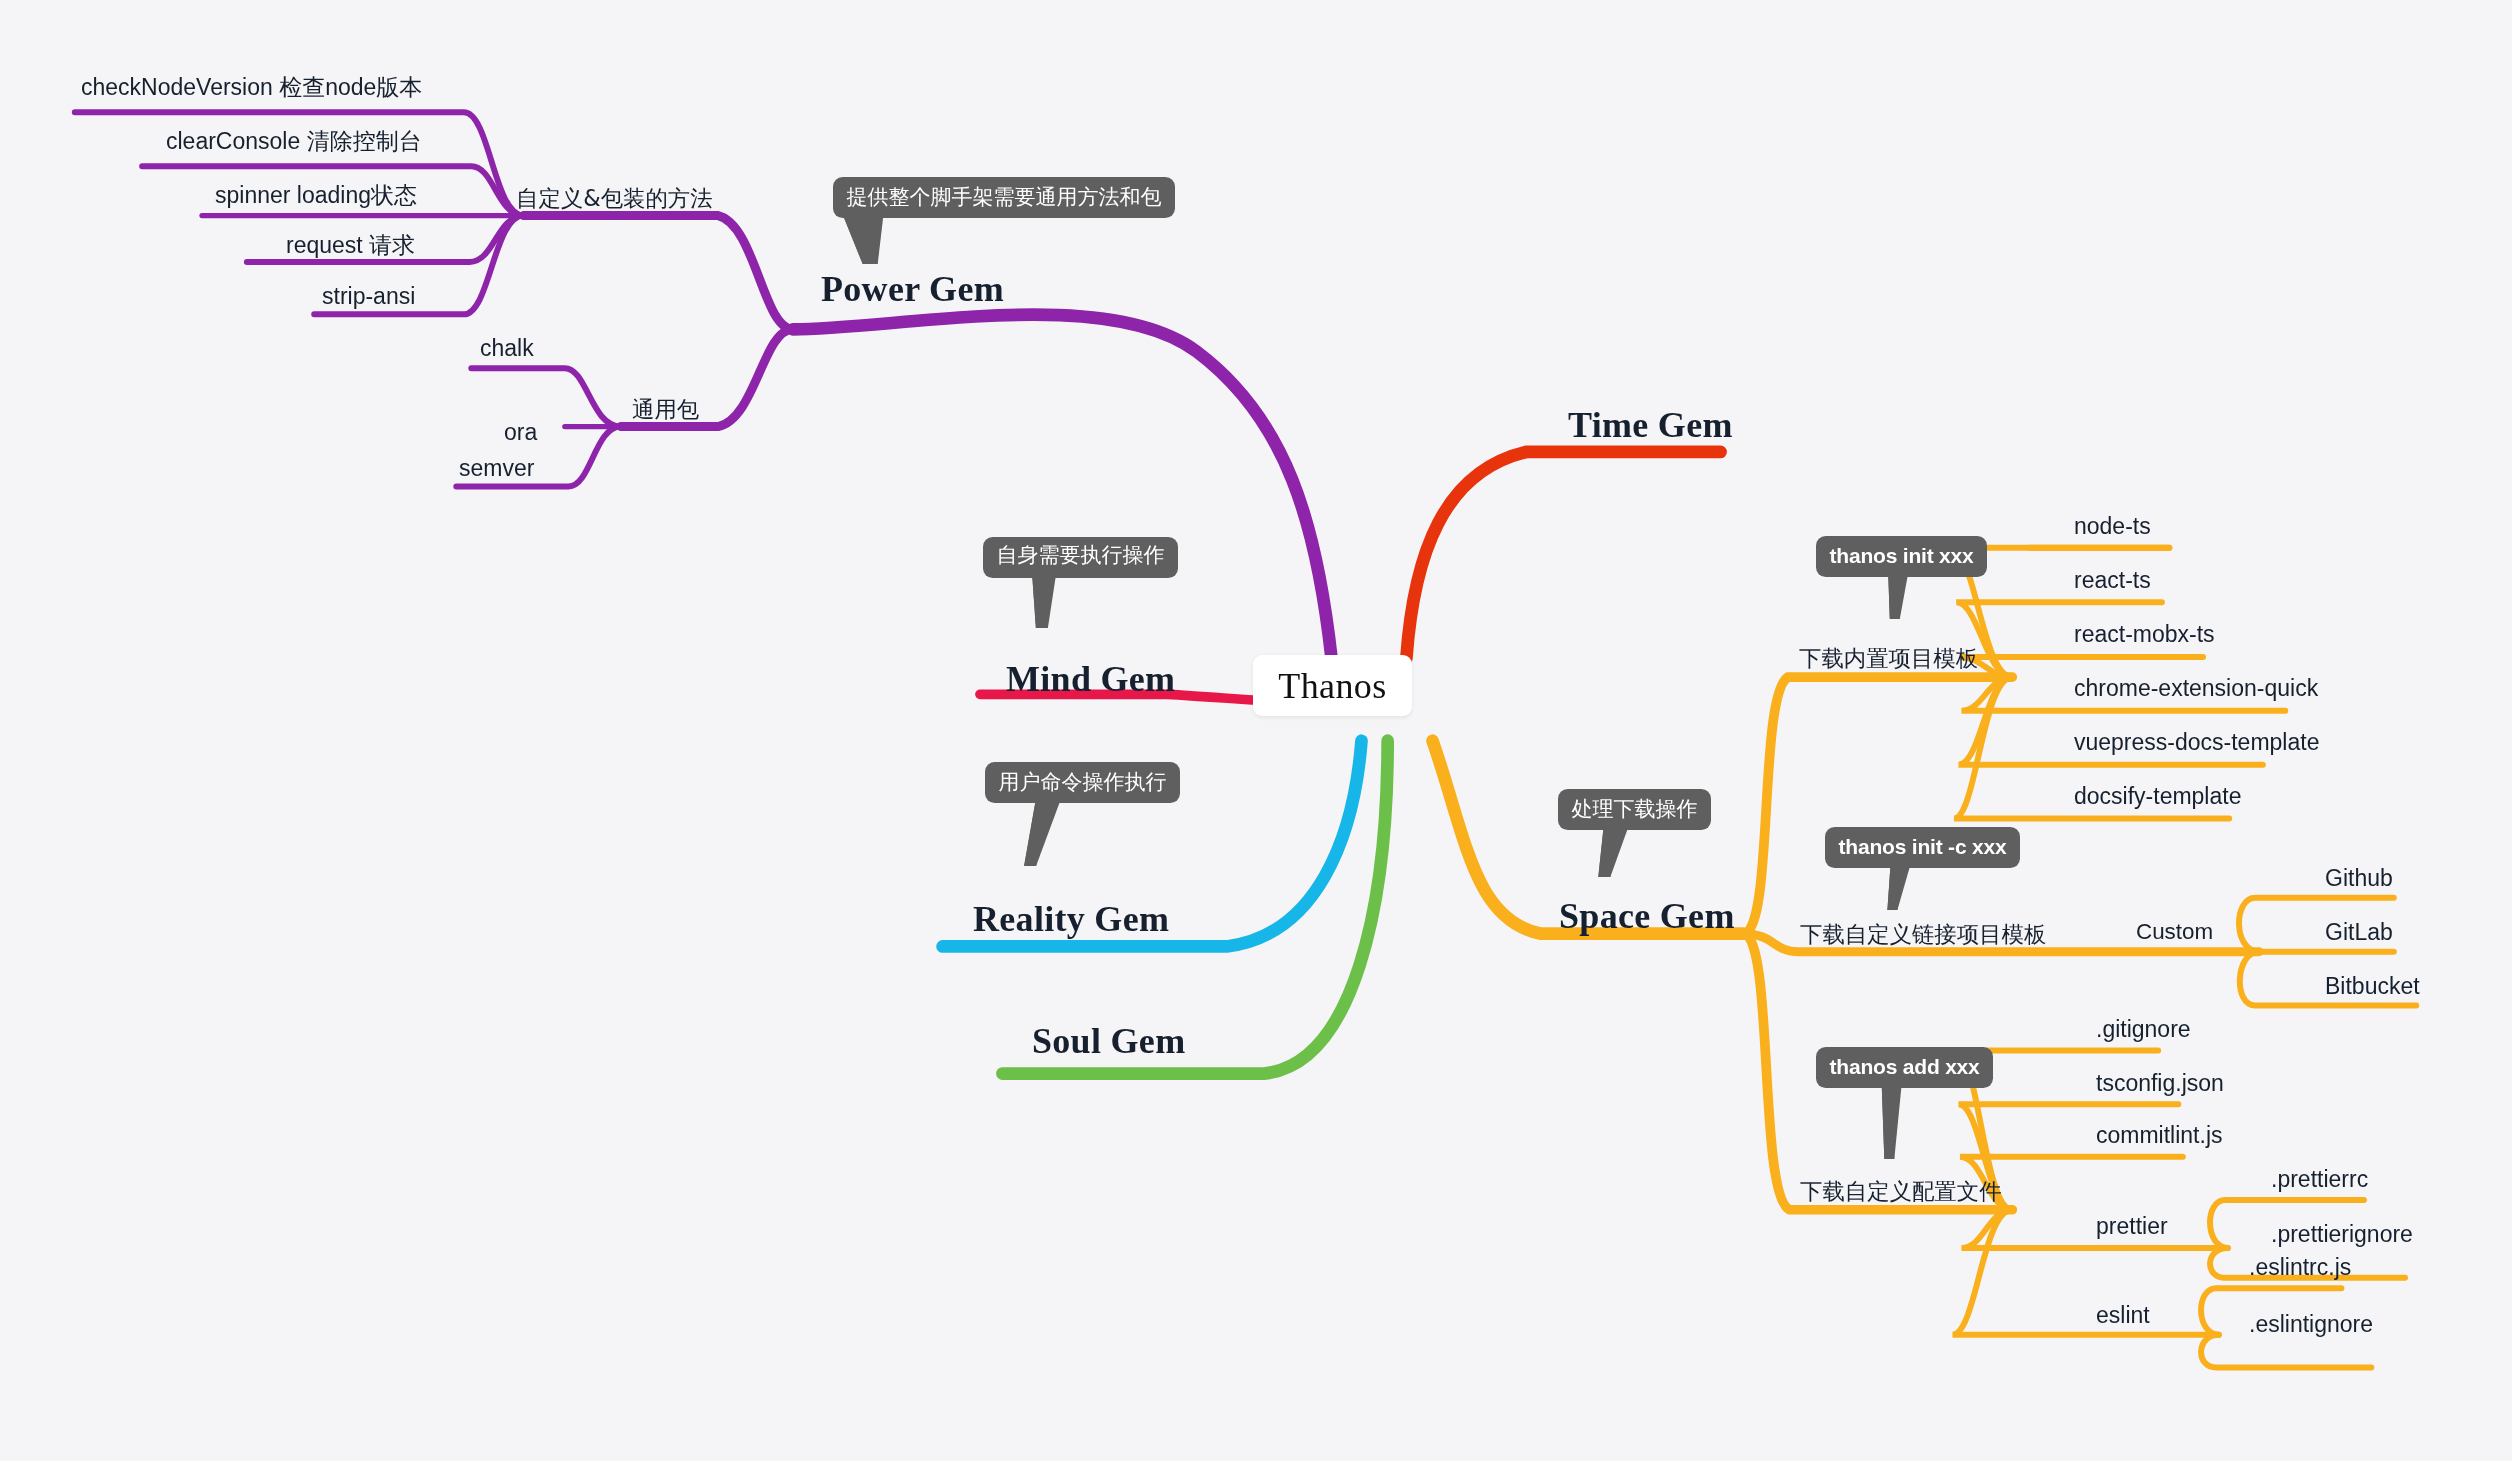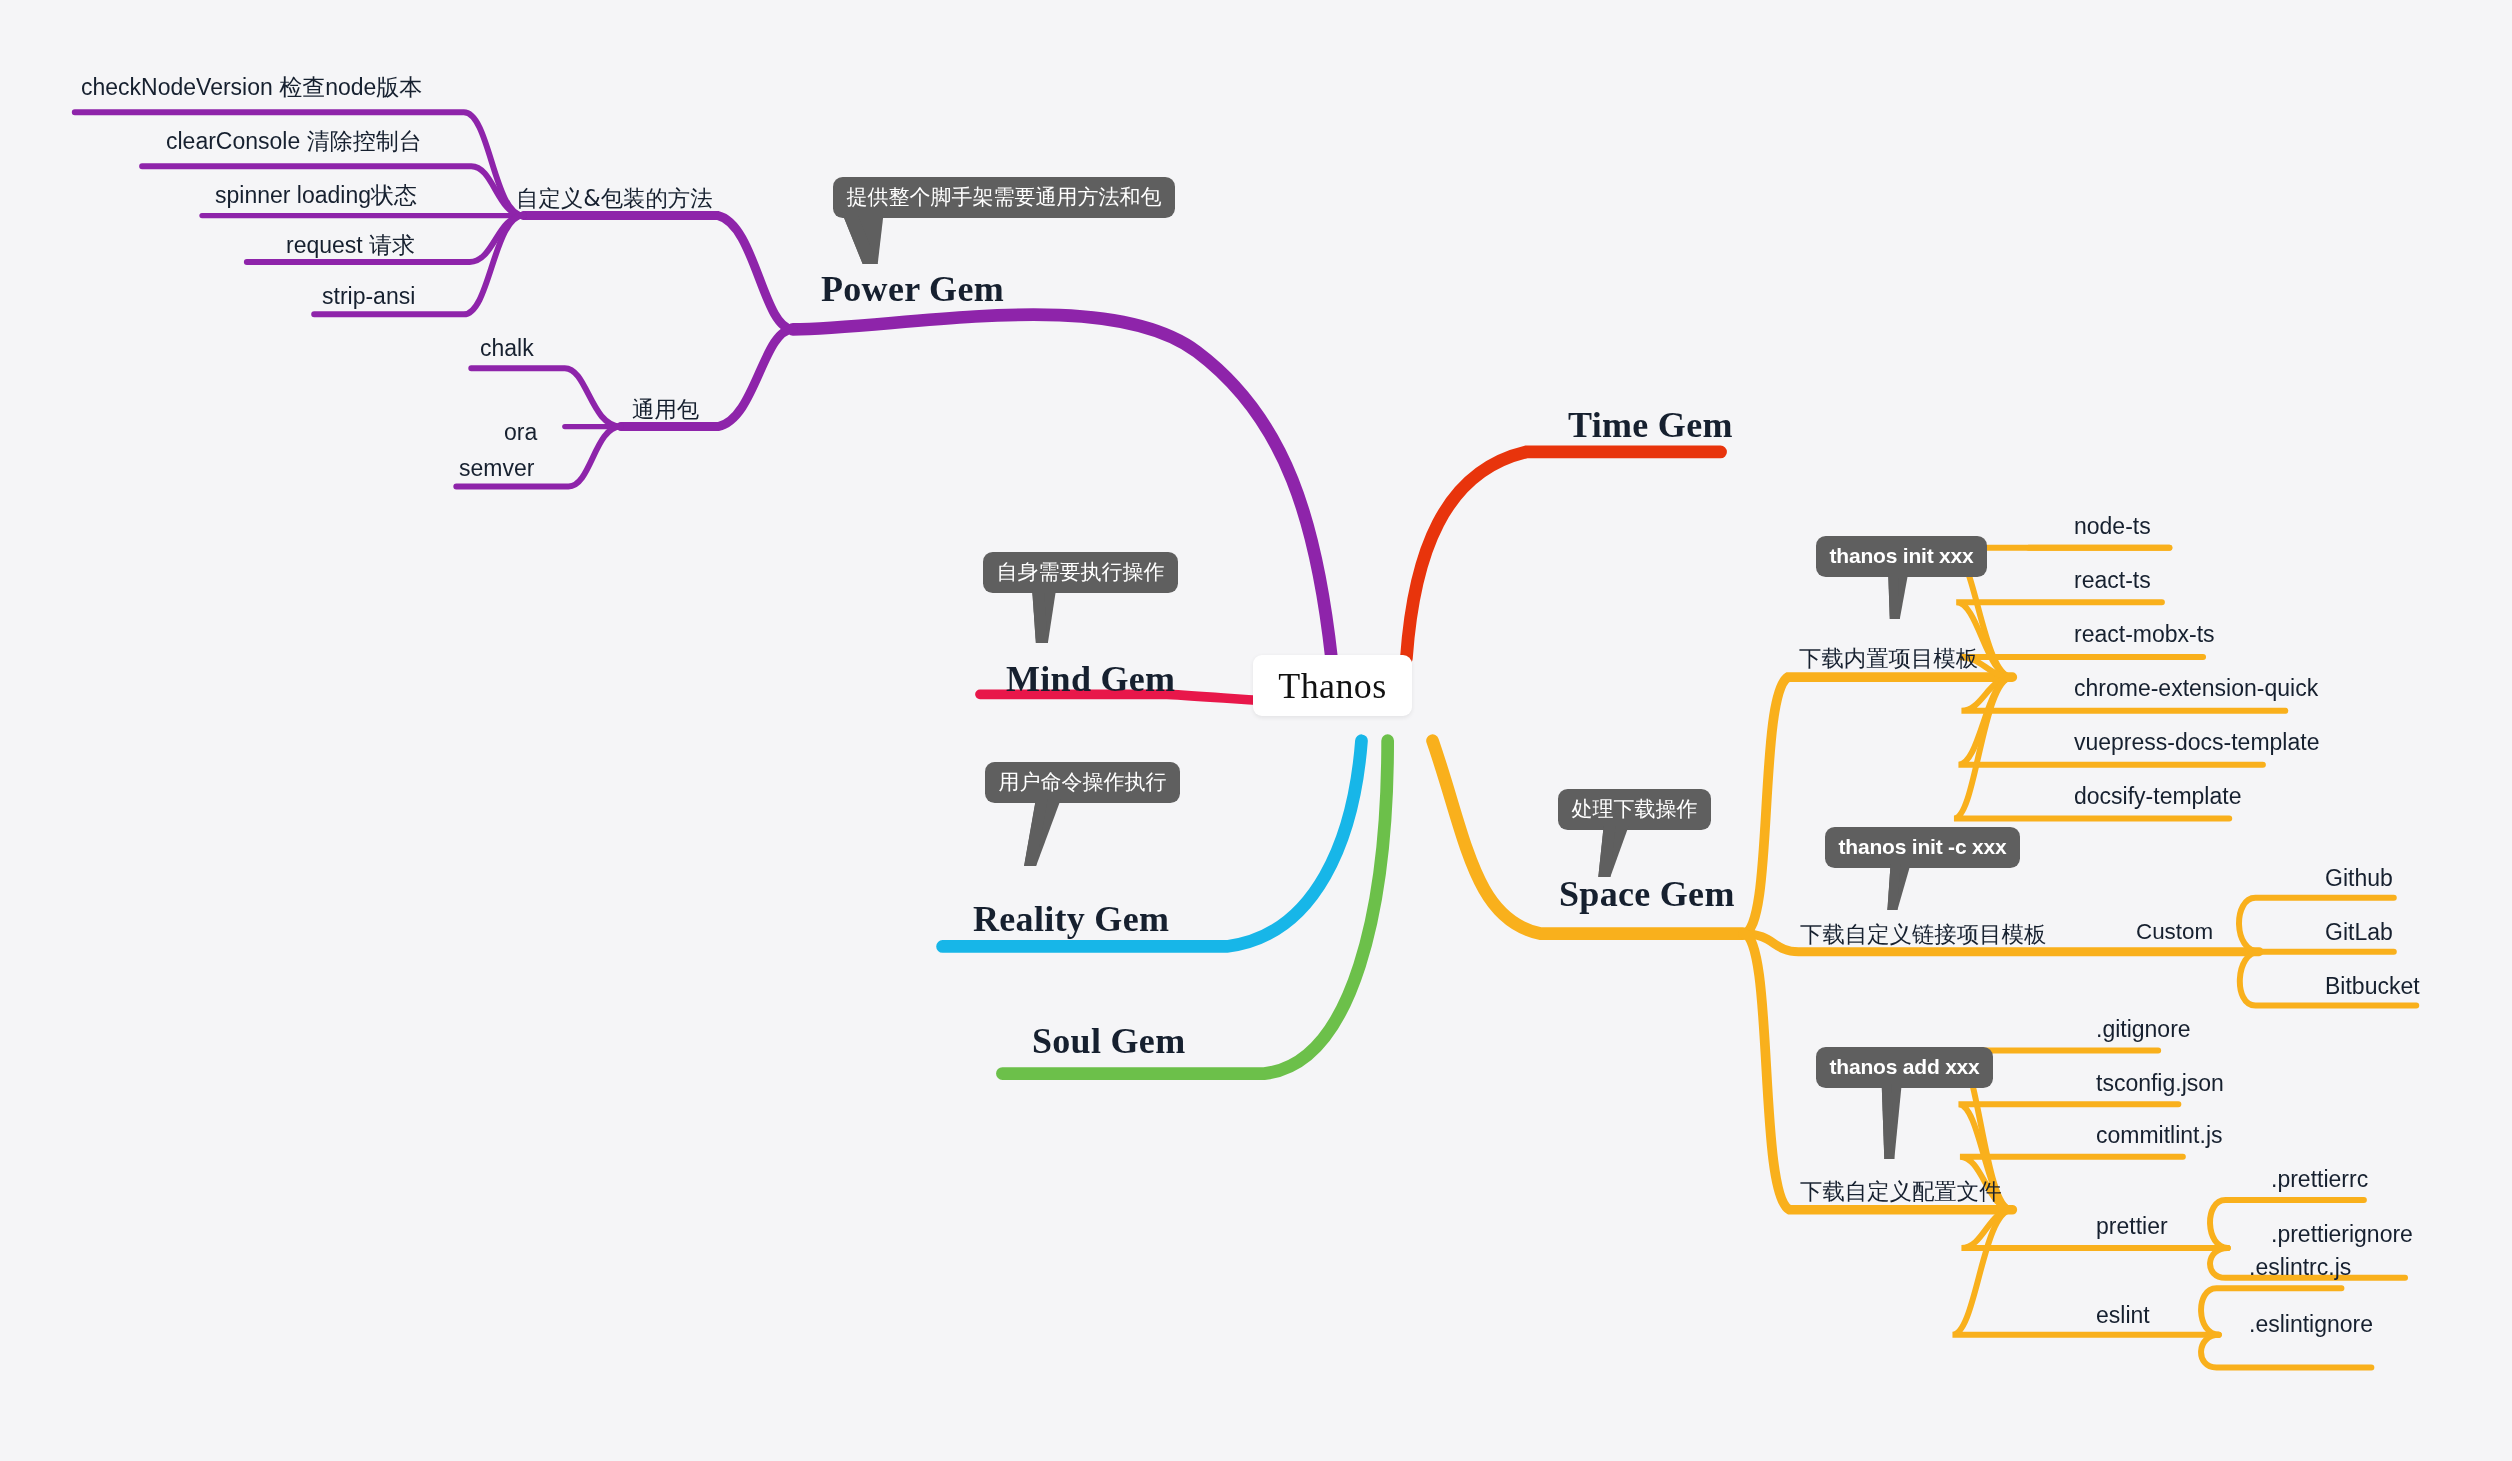"自身需要执行操作" div.callout { font-family: none -> Liberation Mono, monospace; top: 552px -> 537px }
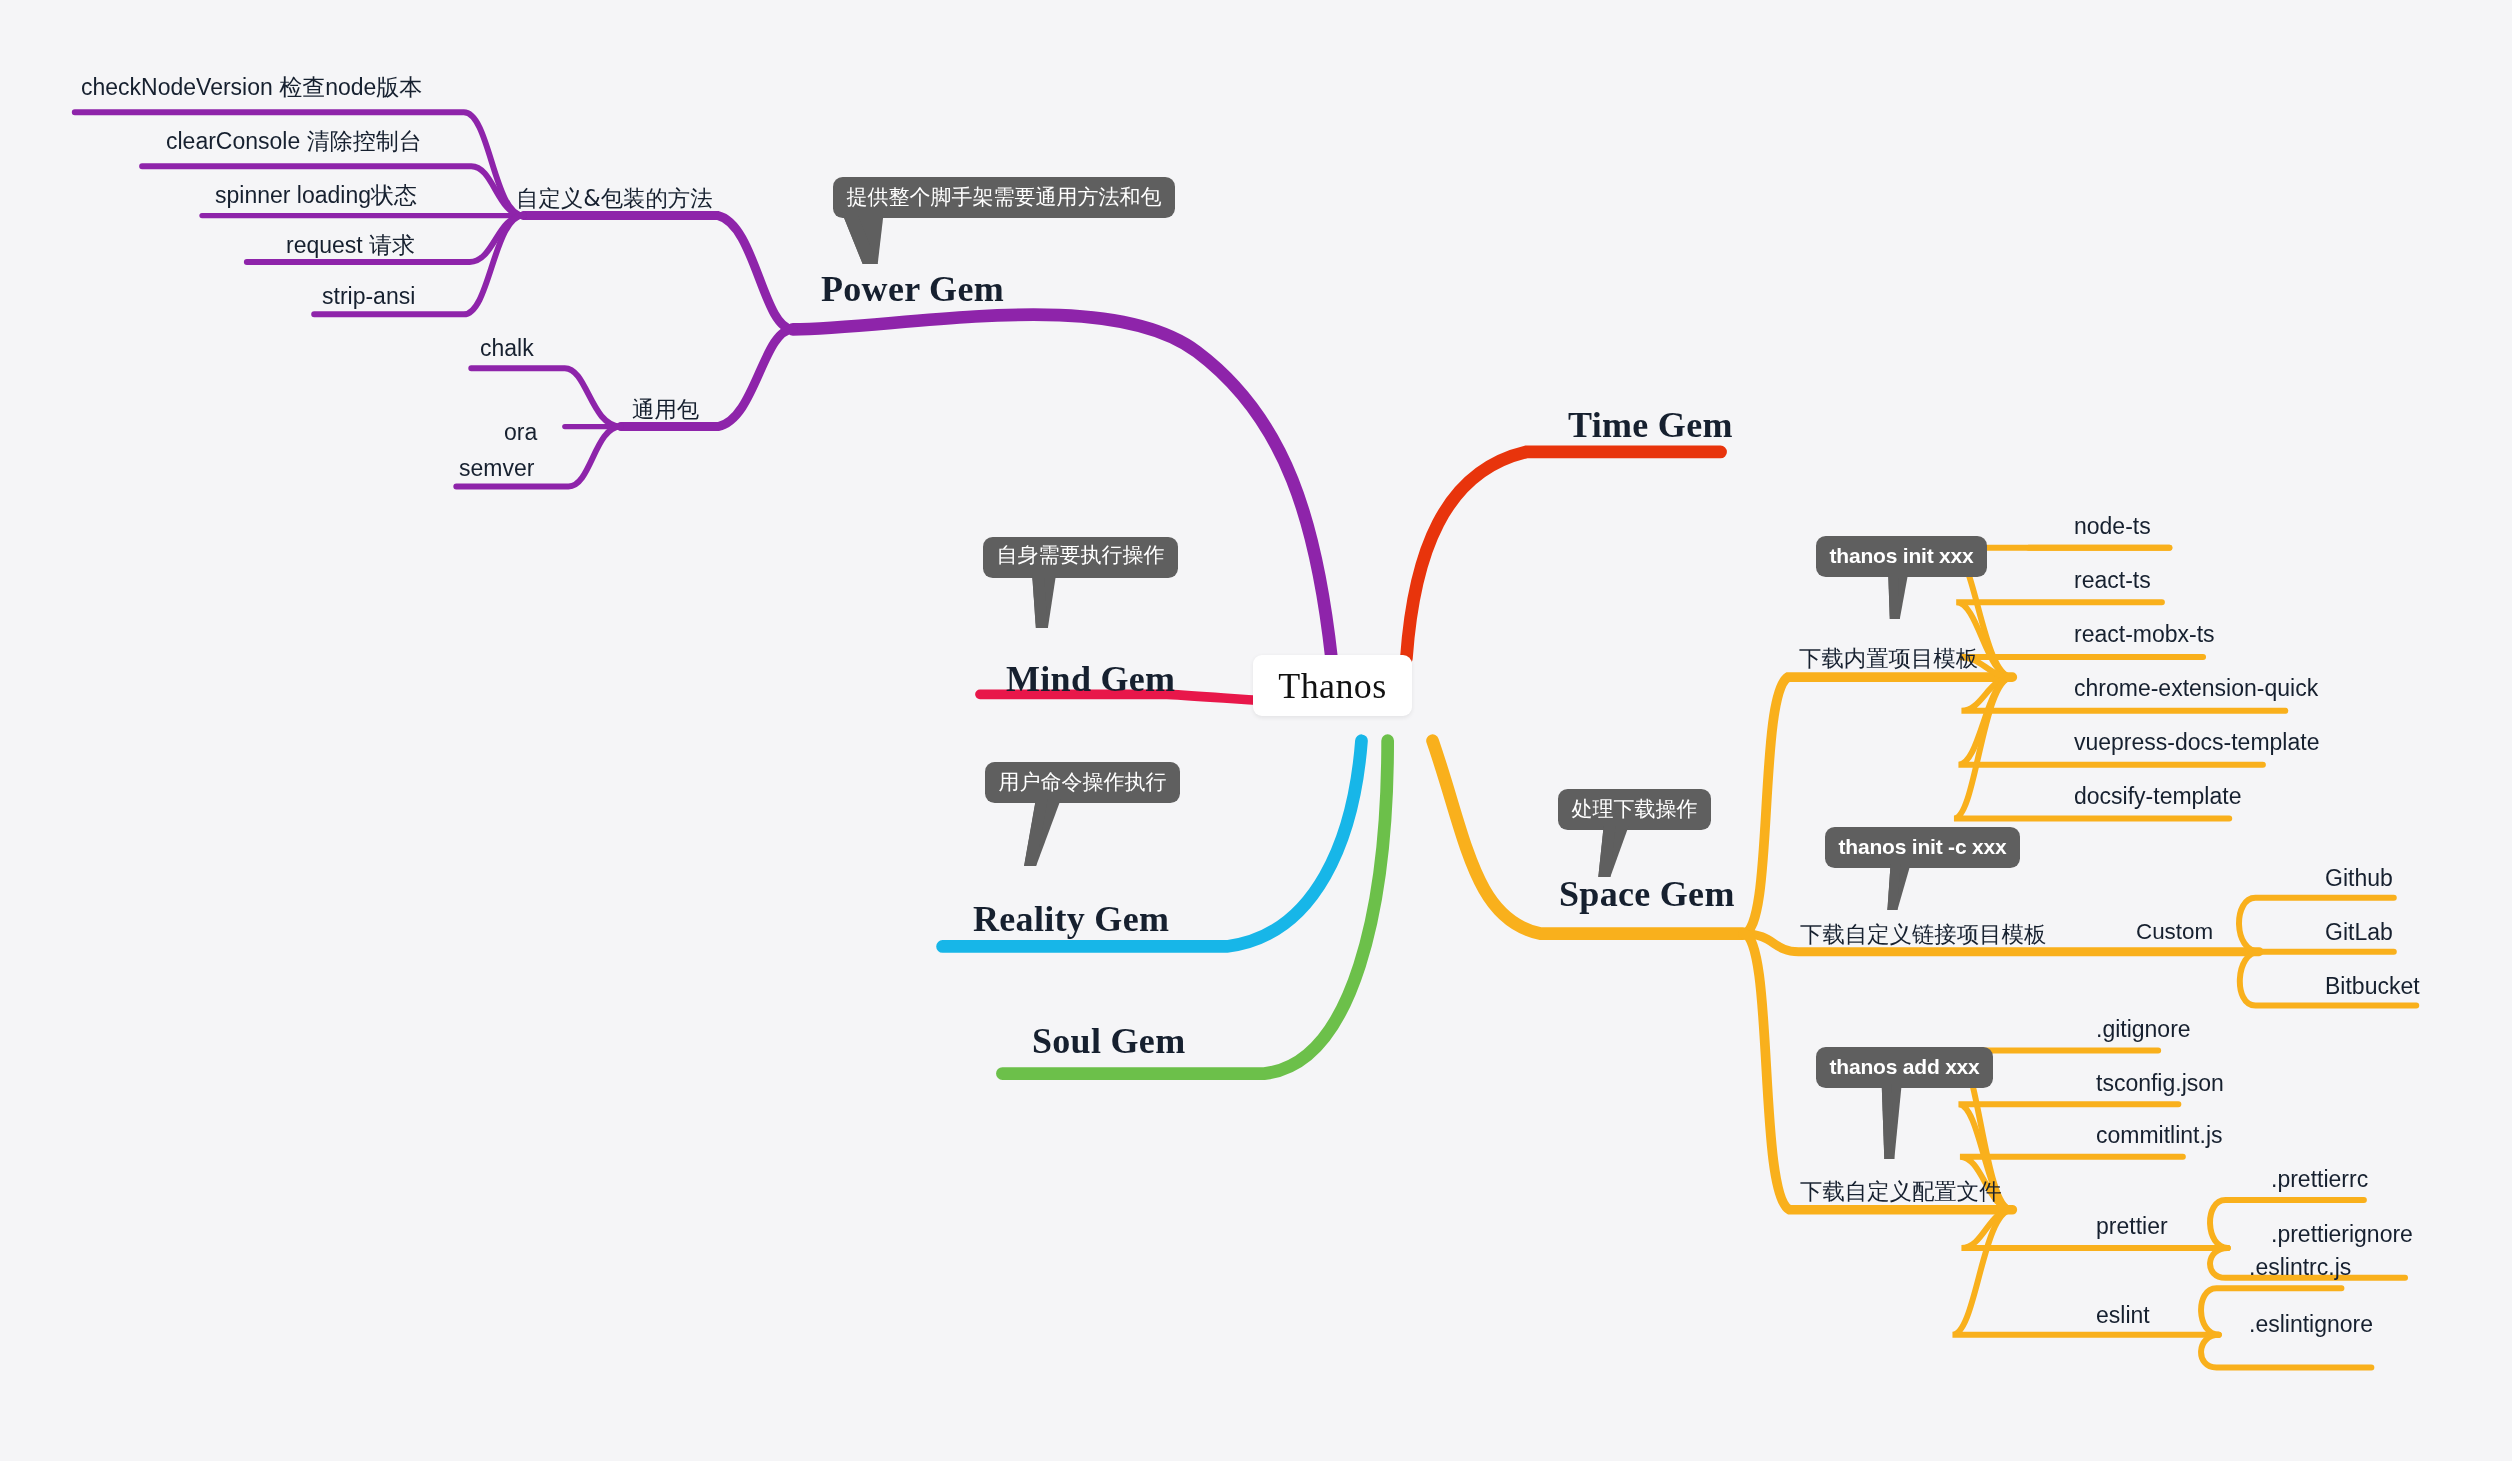"Space Gem" div.node { top: 873px -> 895px }
